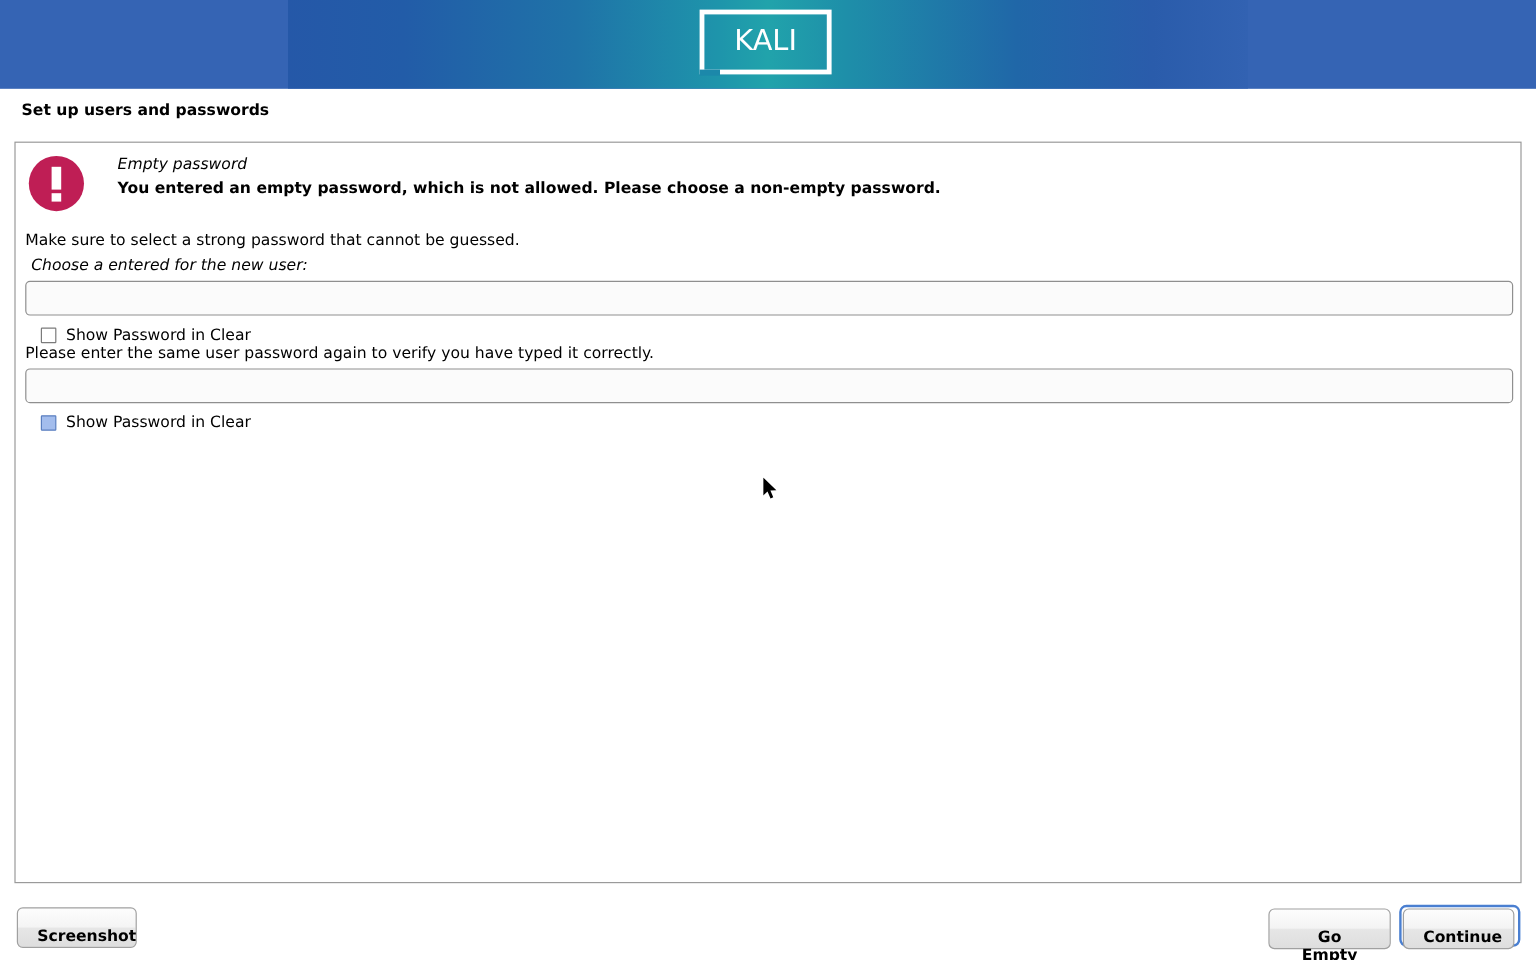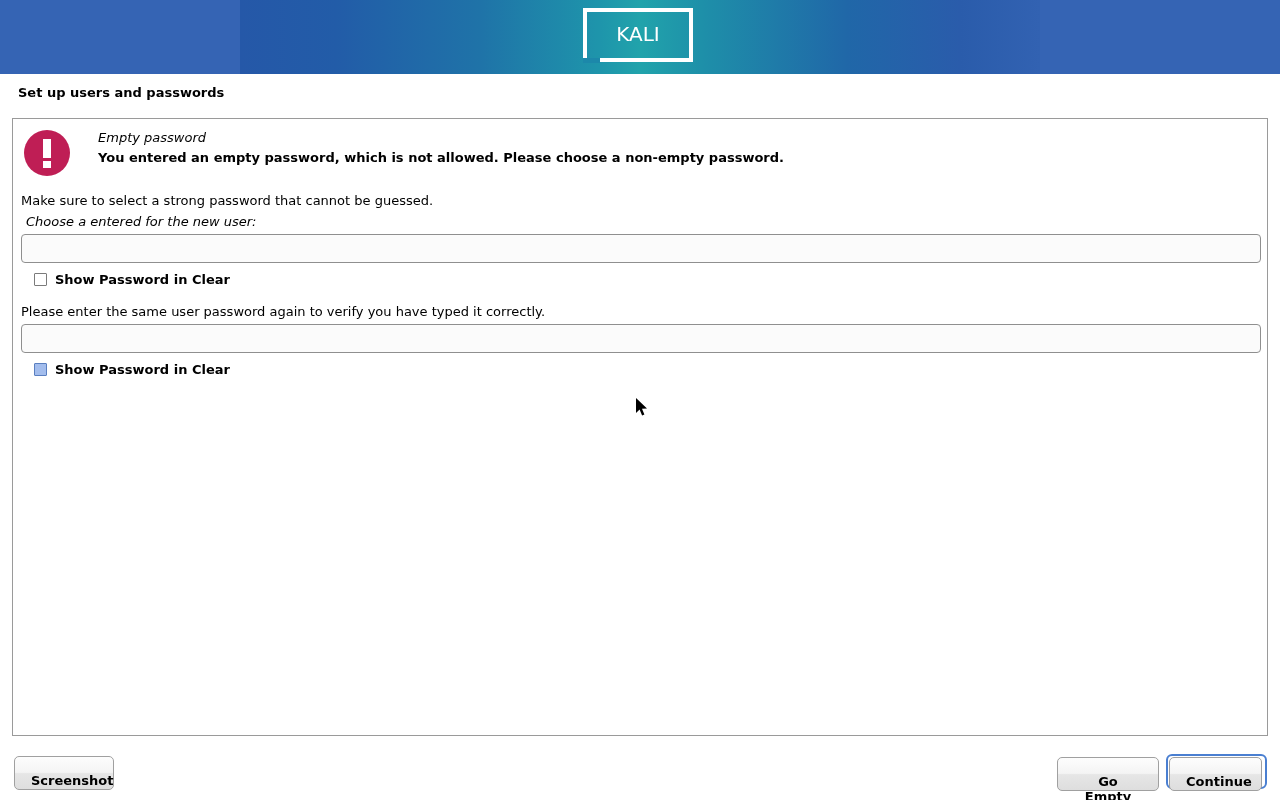"KALI" .kali-text { font-size: 20px -> 24px }
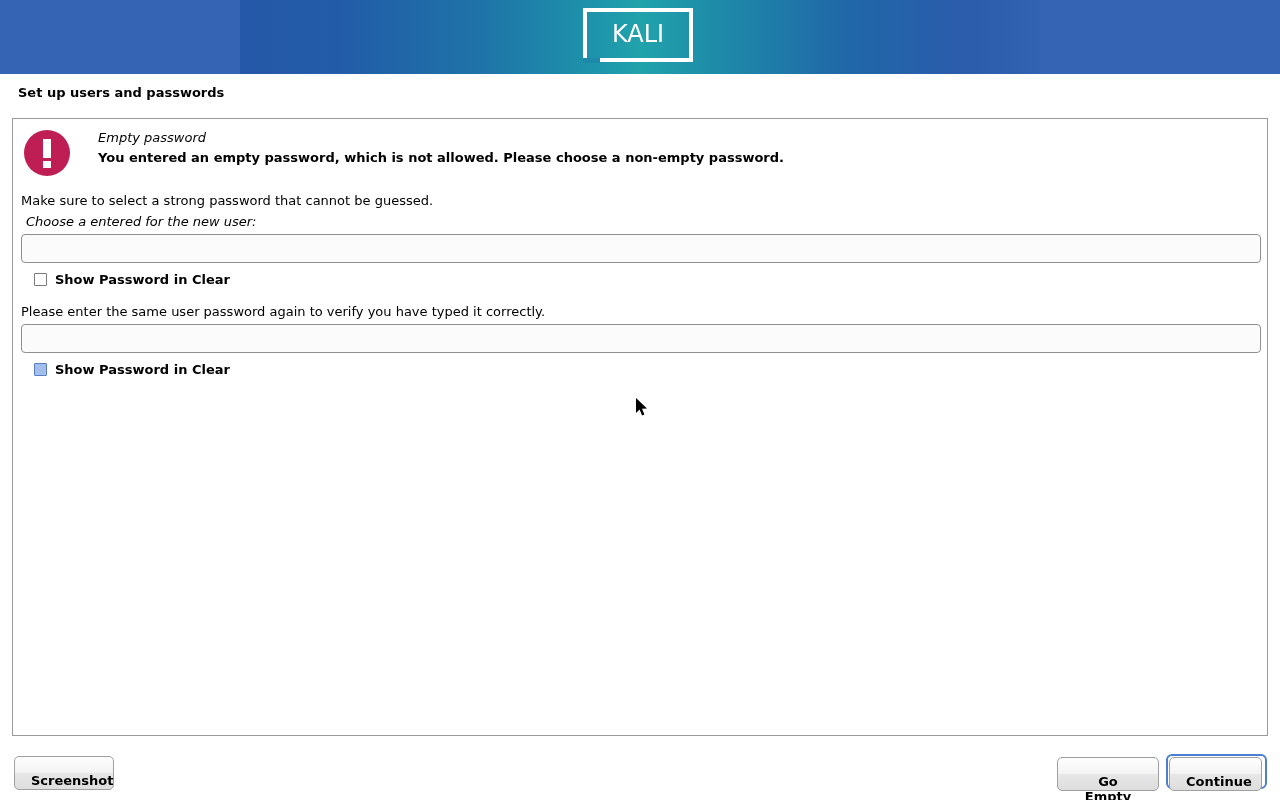"Show Password in Clear" .check-label { font-weight: bold -> normal }
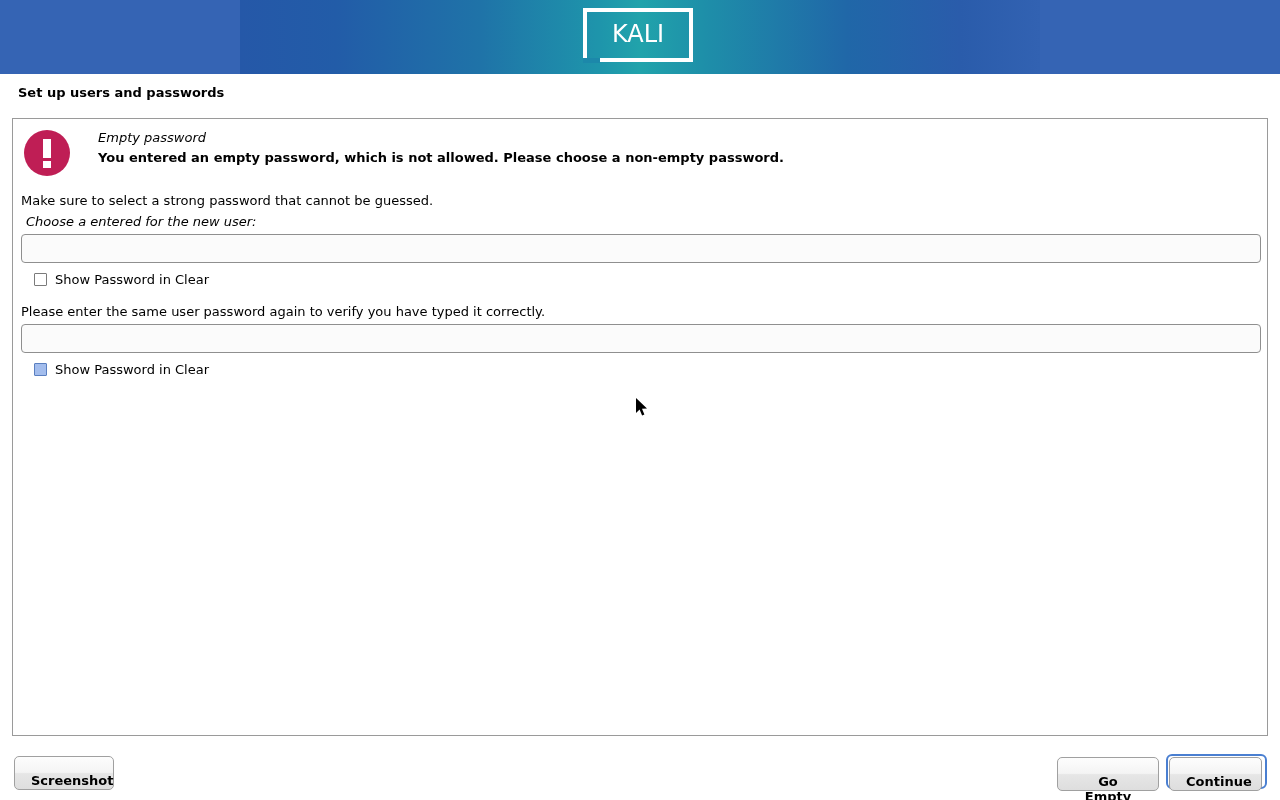"Please enter the same user" .gap-block { margin-top: 17px -> none }
